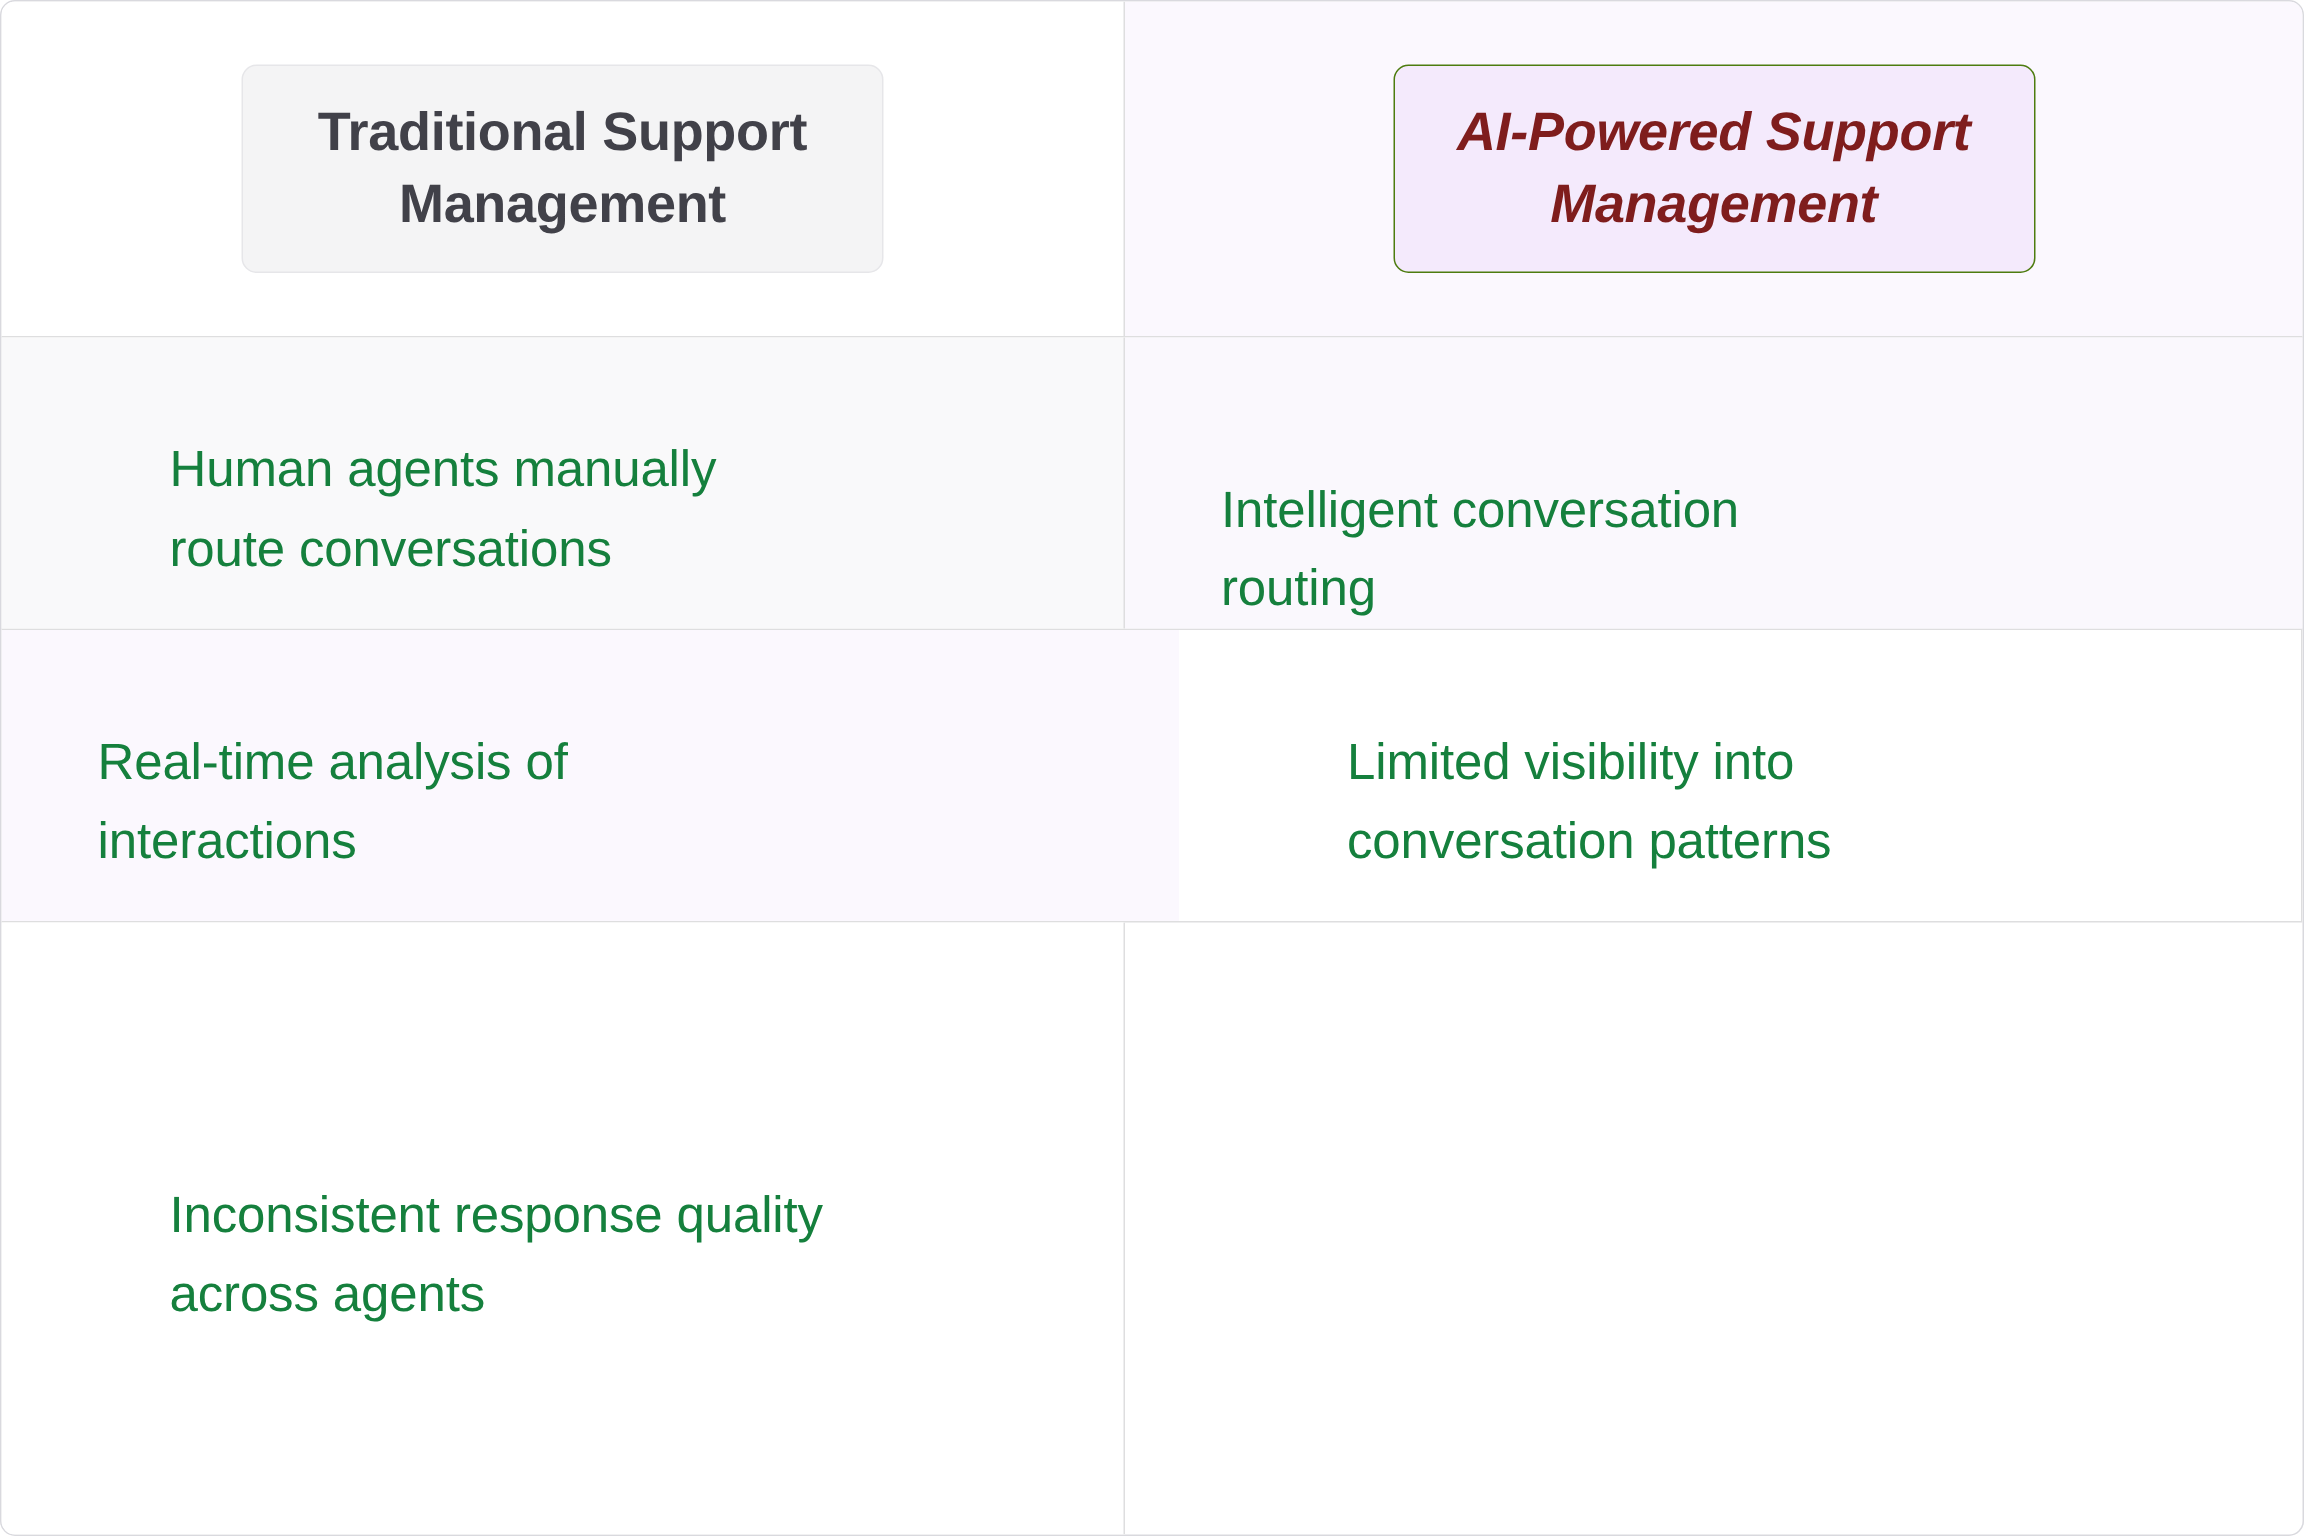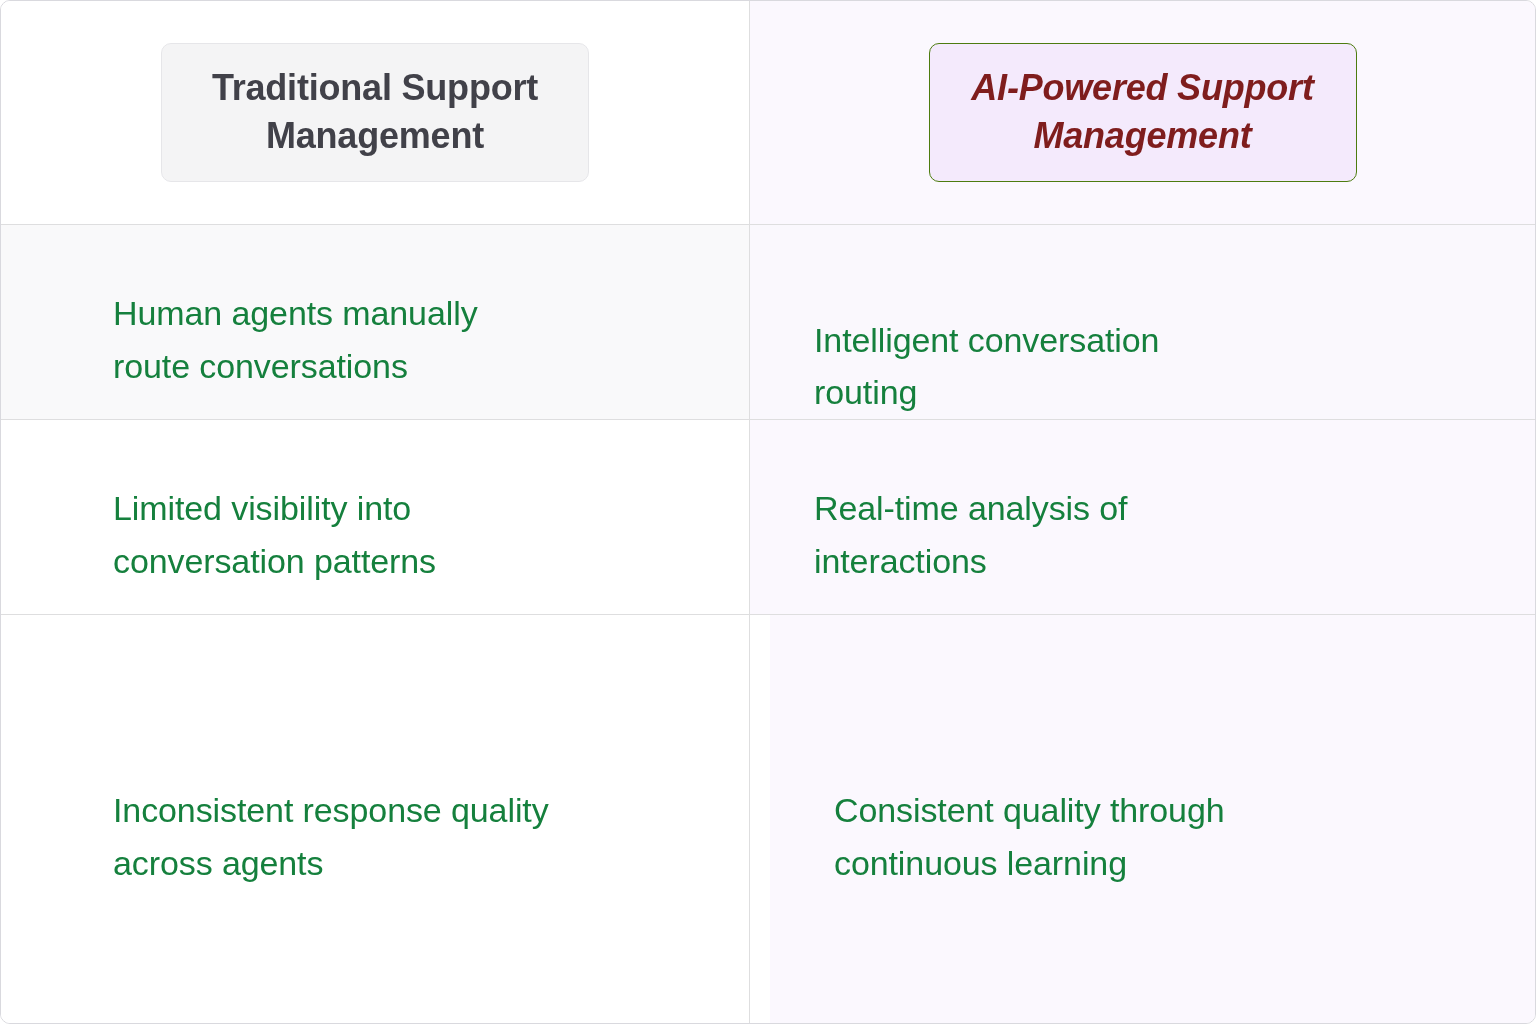"Limited visibility into" div.cell { order: before "Real-time analysis of" -> after "Real-time analysis of" }
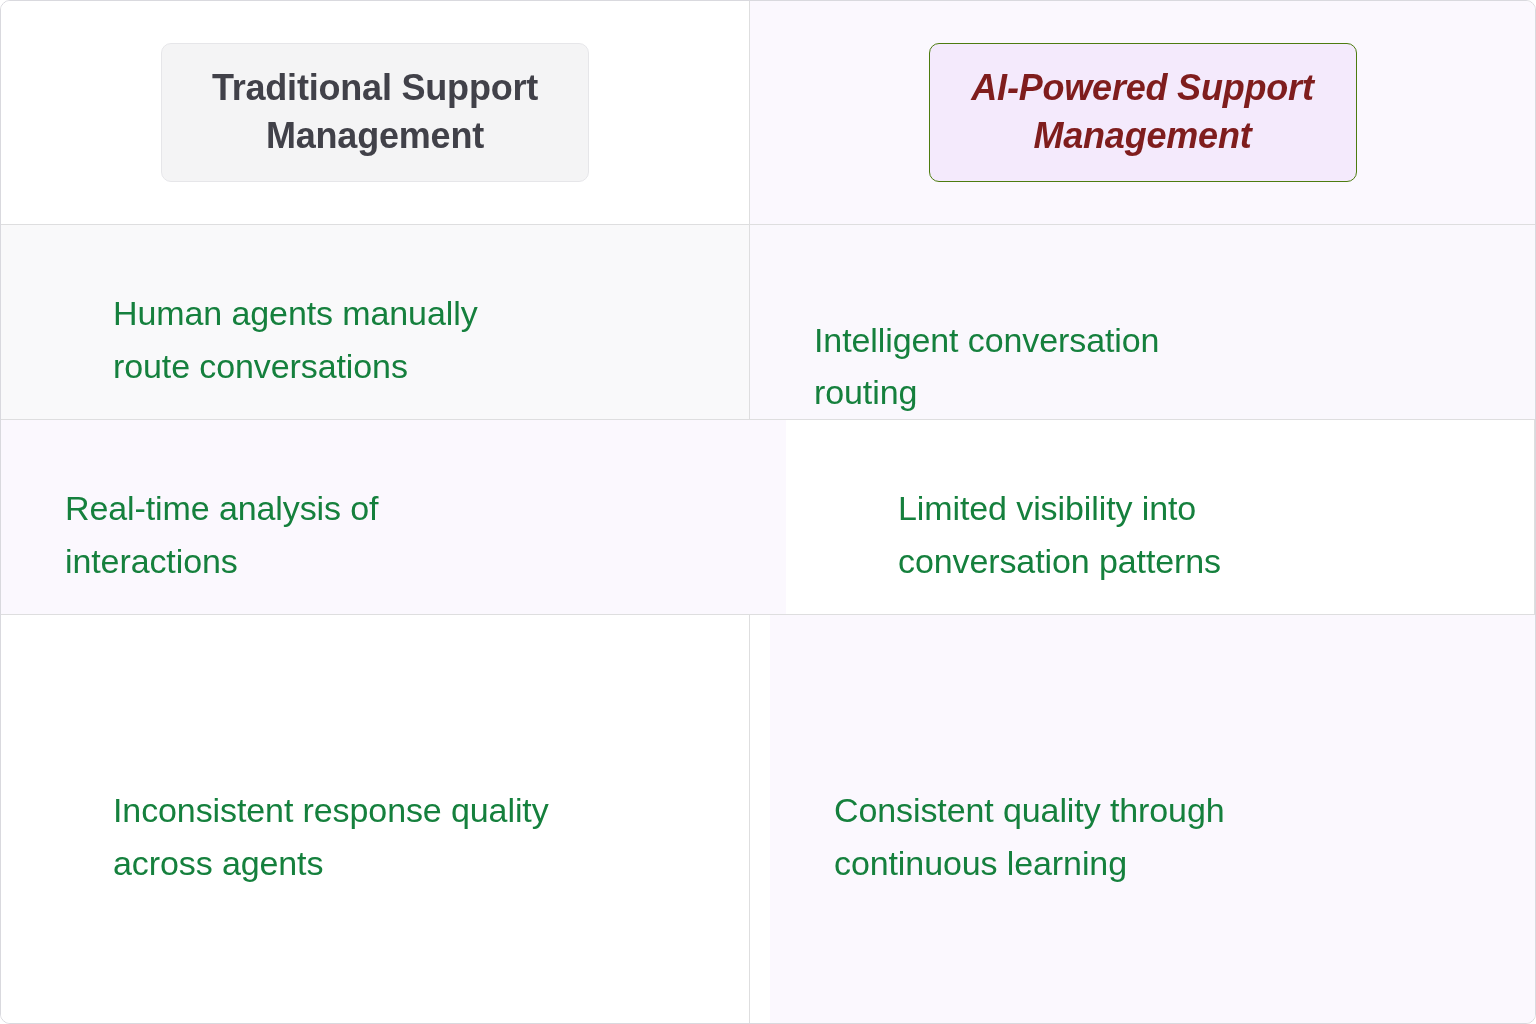"Consistent quality through" div.cell { html: <div> <span>Consistent quality through continuous learning</span> </div> -> none }
